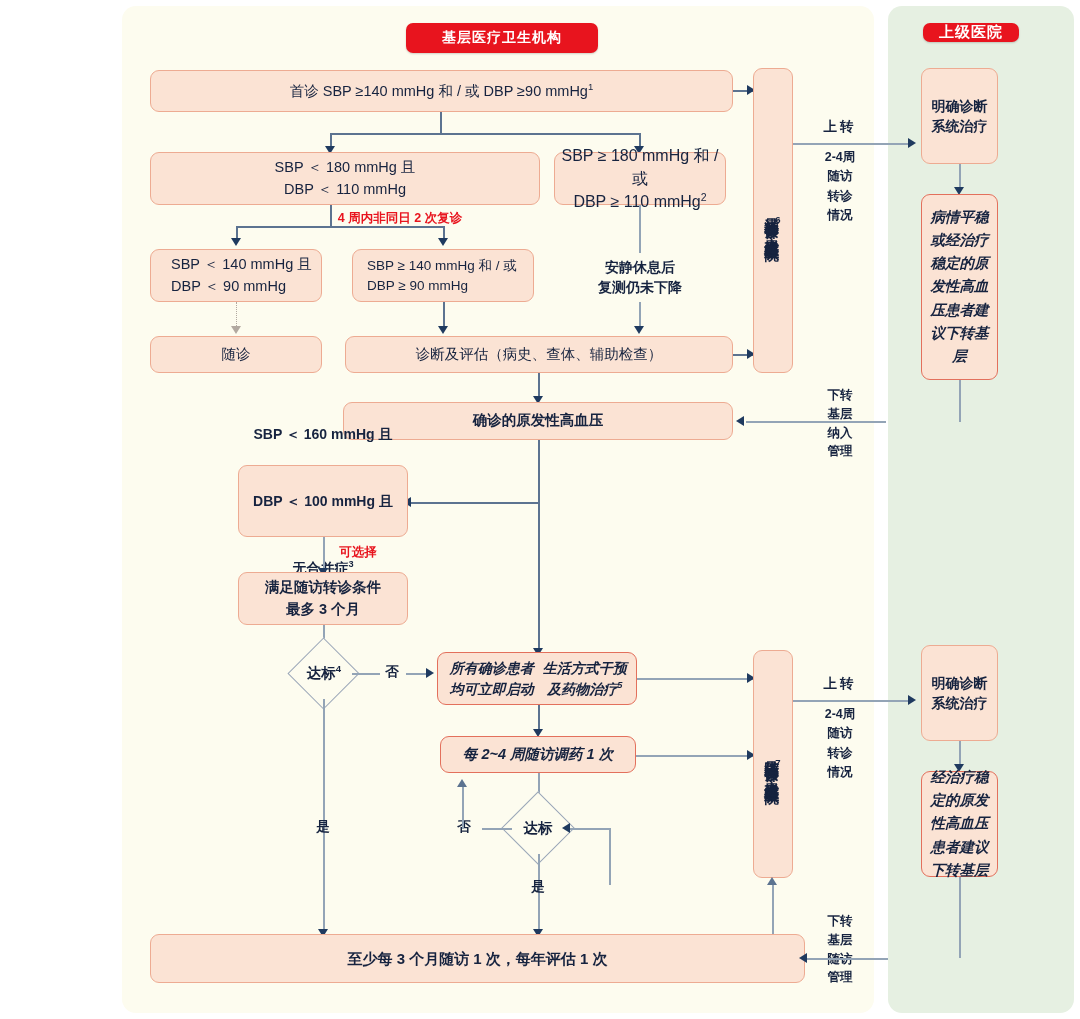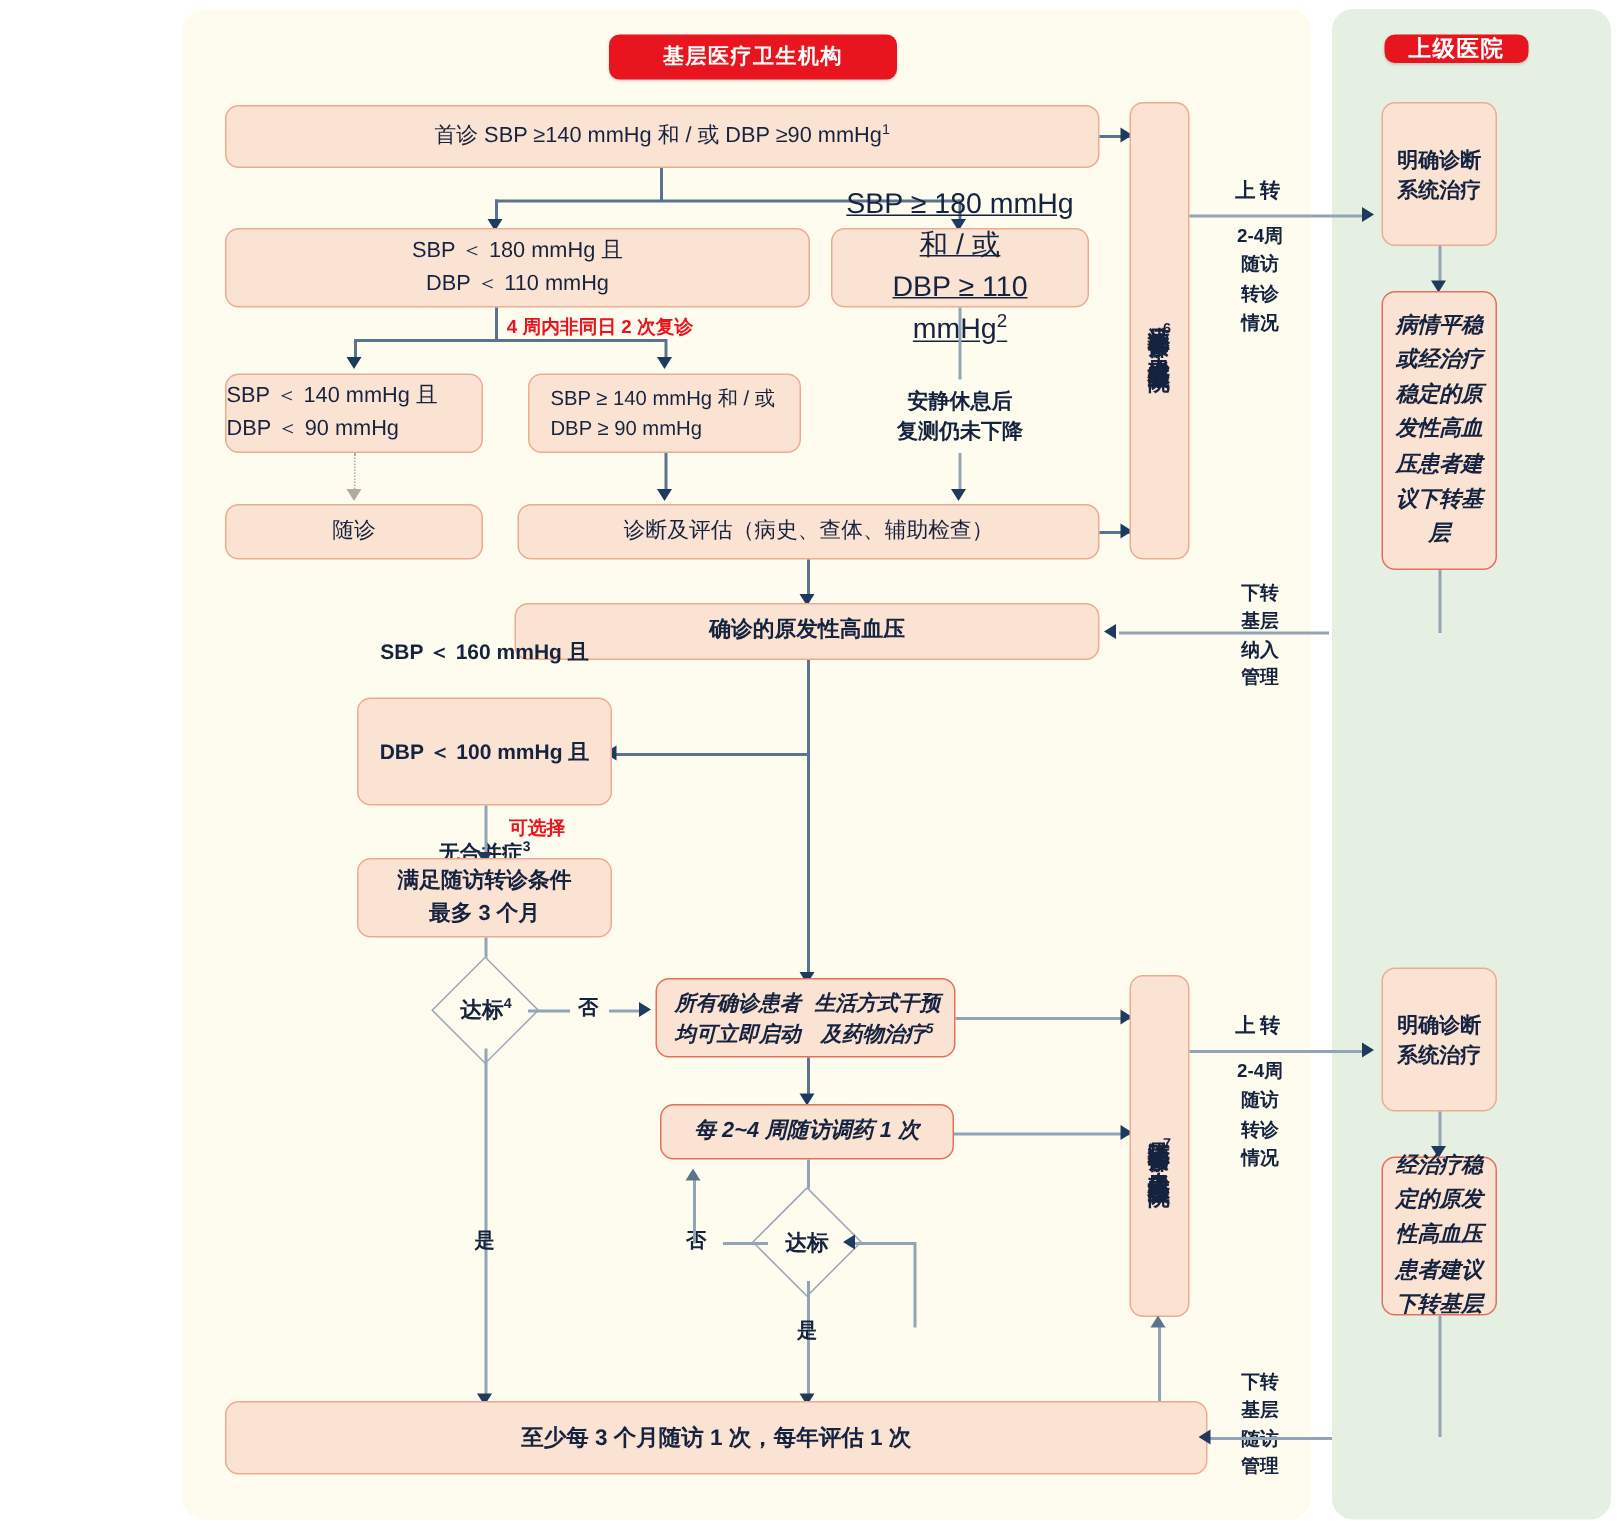"SBP ≥ 180 mmHg 和" div.box { font-size: 19px -> 16px; text-decoration: underline -> none }
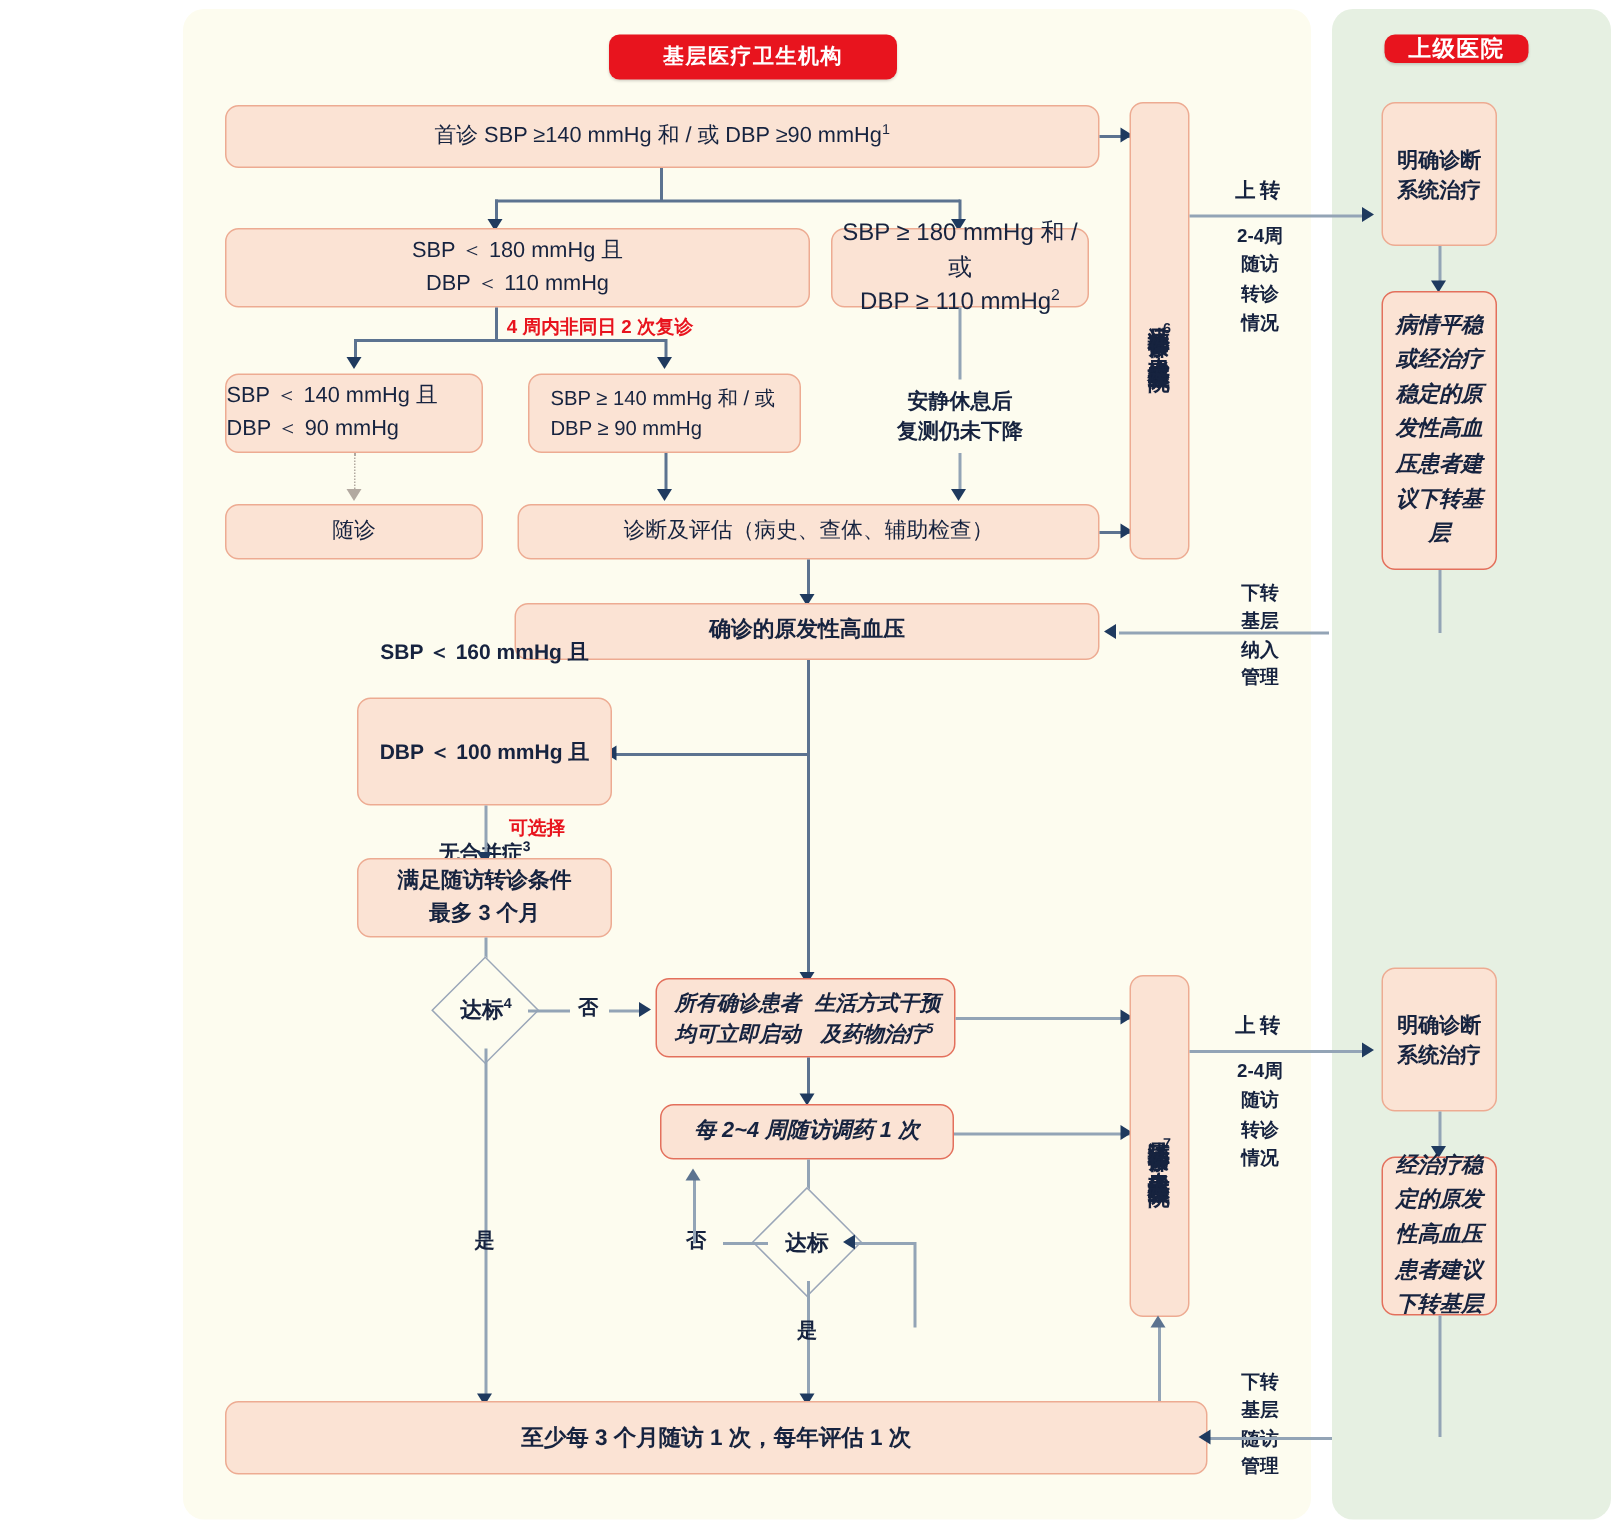"SBP ＜ 140 mmHg 且" div.box { padding-left: 0 -> 20px }
